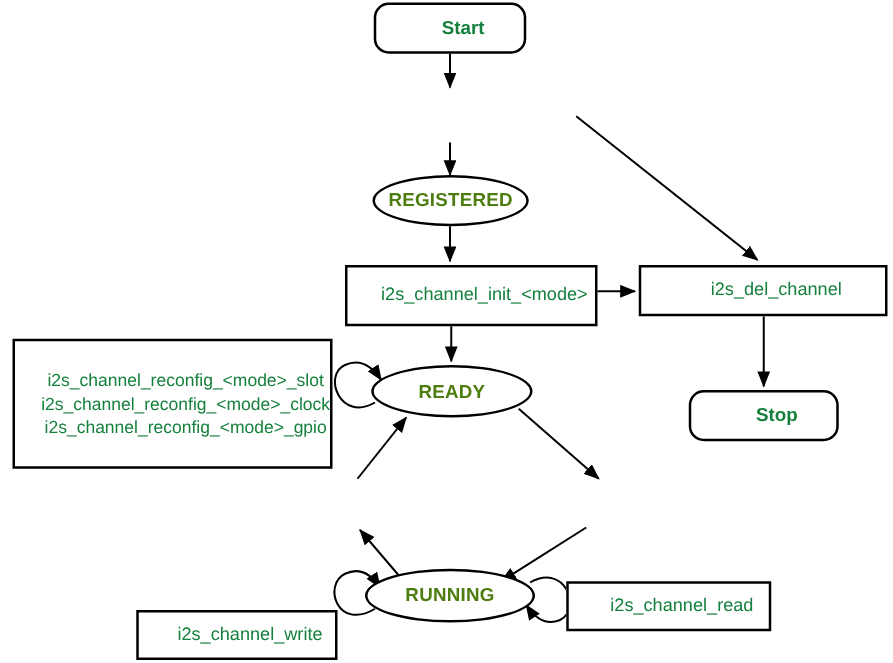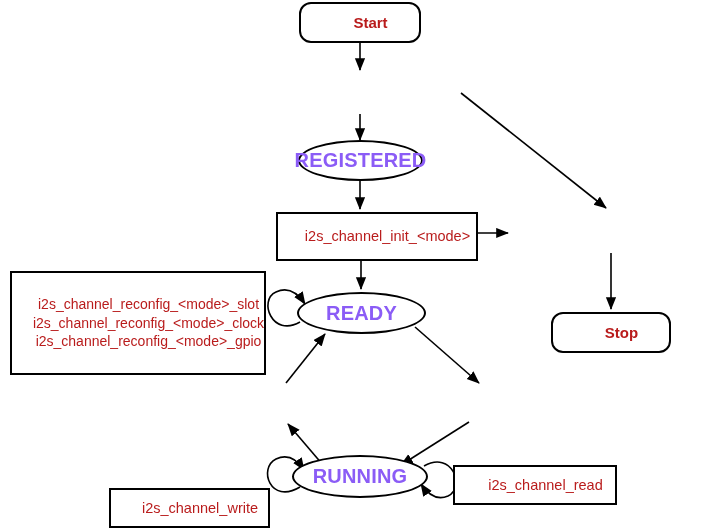"Start" .node { color: #b91c1c -> #15803d }
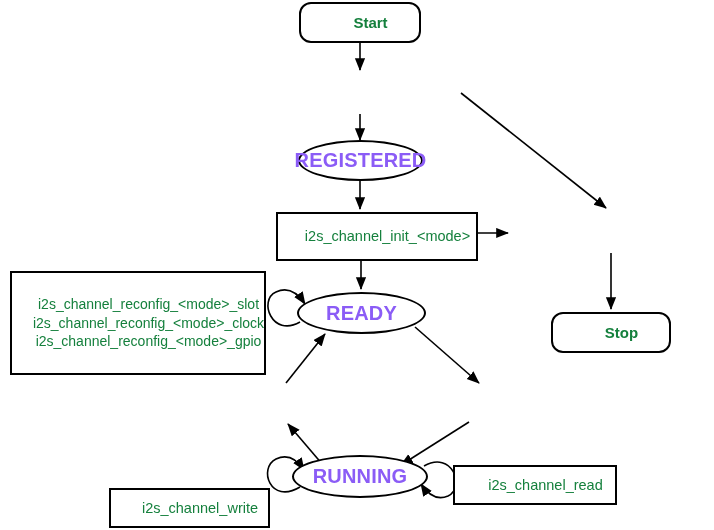"REGISTERED" .state-ellipse { color: #8b5cf6 -> #4d7c0f; font-size: 20px -> 15px }
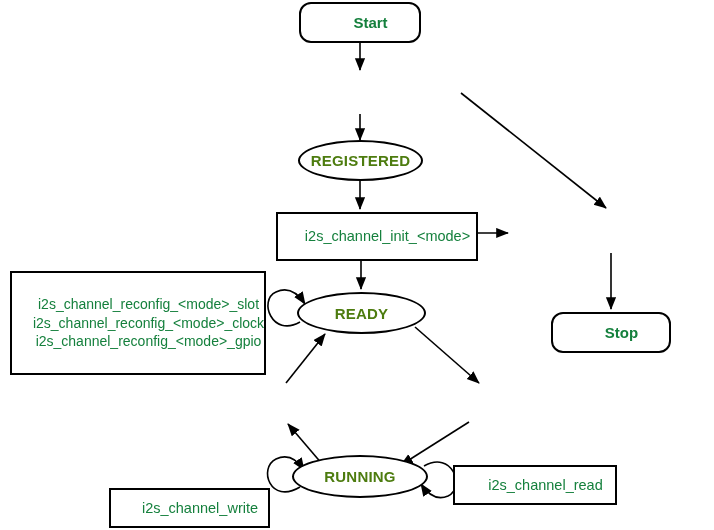"i2s_del_channel" div.node { html: none -> <div>i2s_del_channel</div> }
